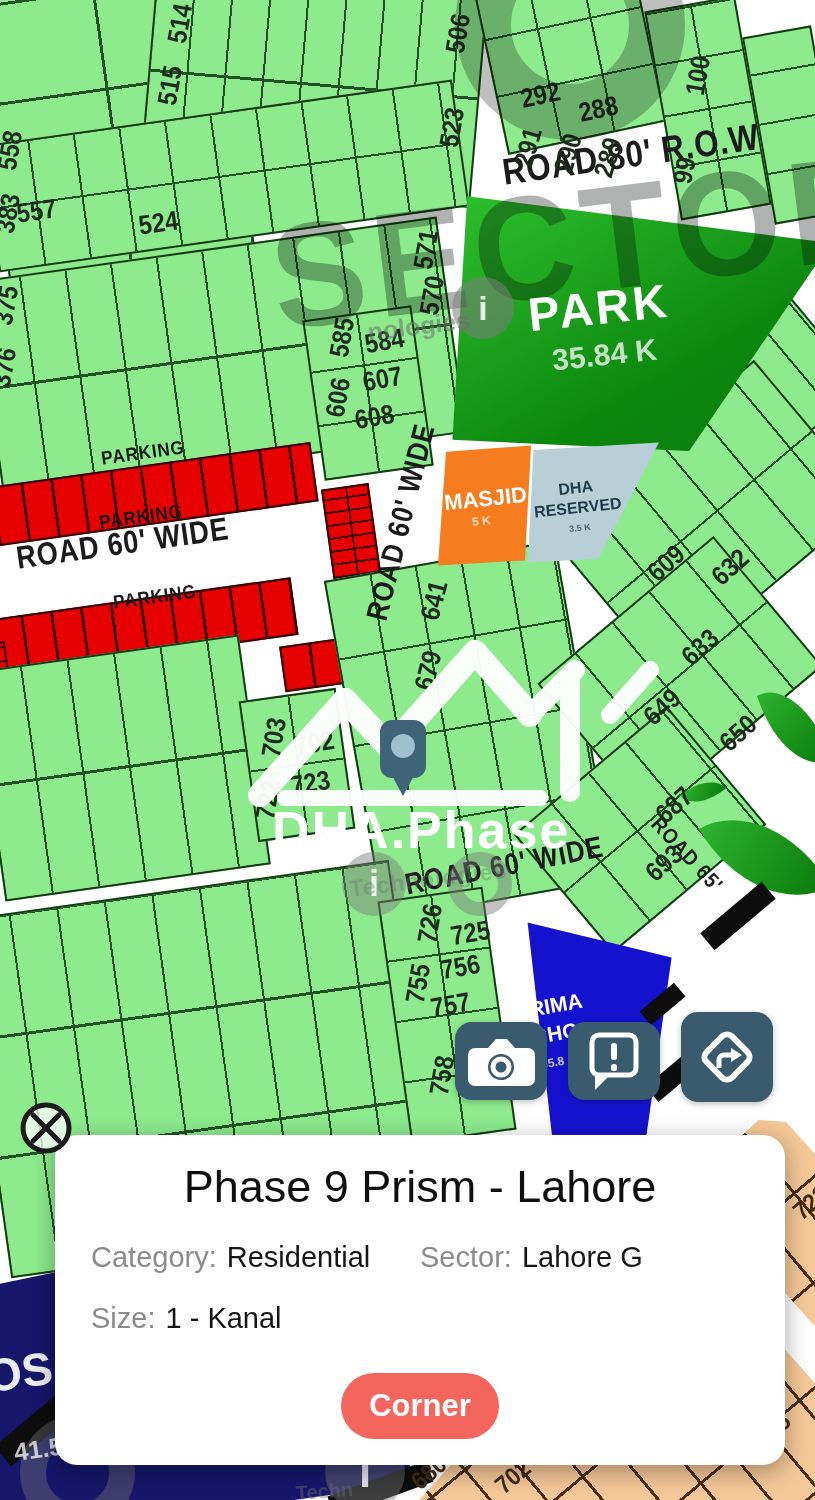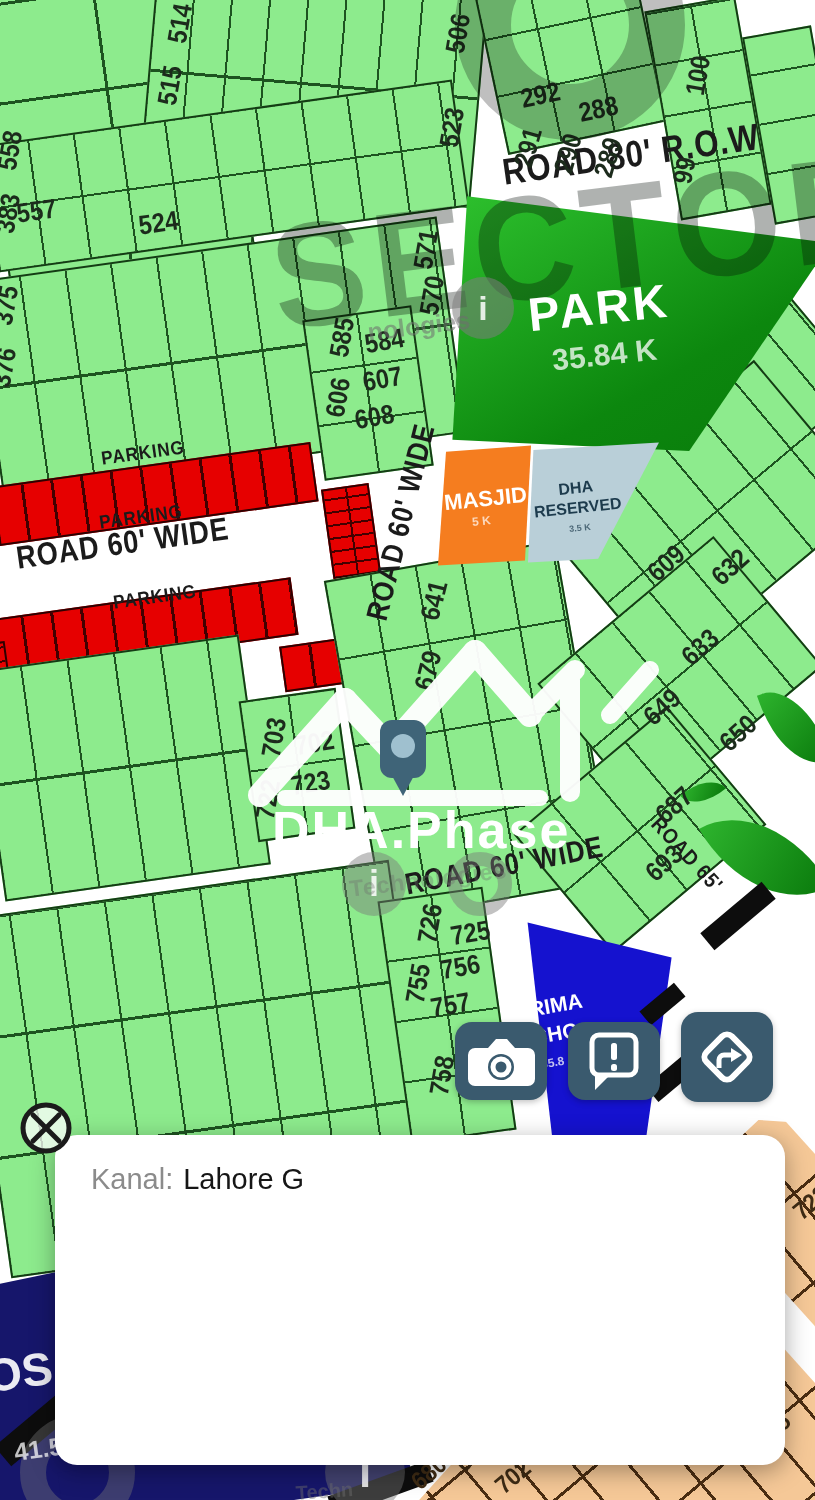"Phase 9 Prism - Lahore" div { html: none -> <div>Phase 9 Prism - Lahore</div> }
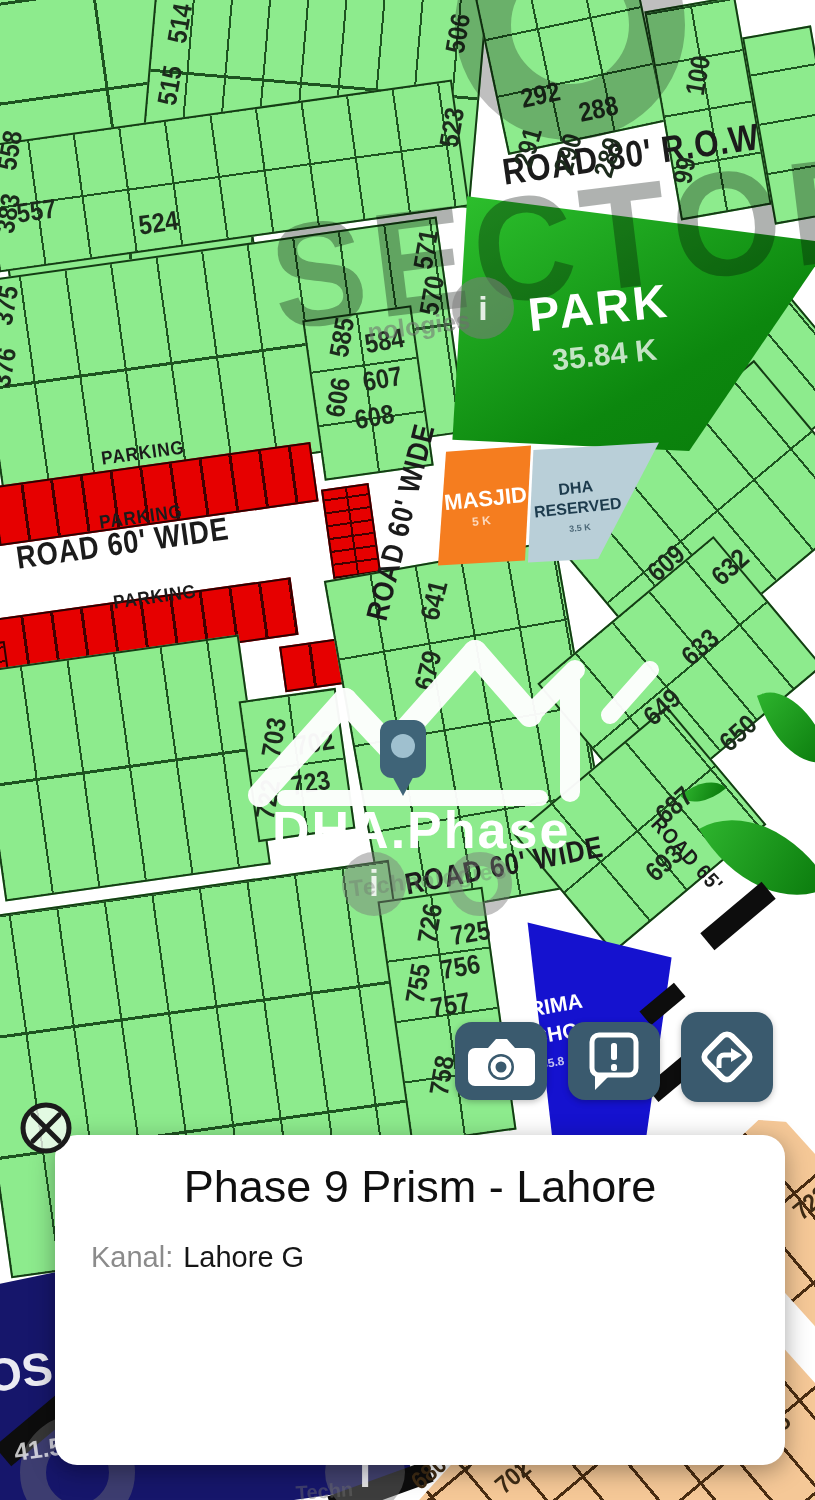"Category: Residential" div.fld { html: none -> <div> <span>Category:</span><span>Residential</span> </div> }
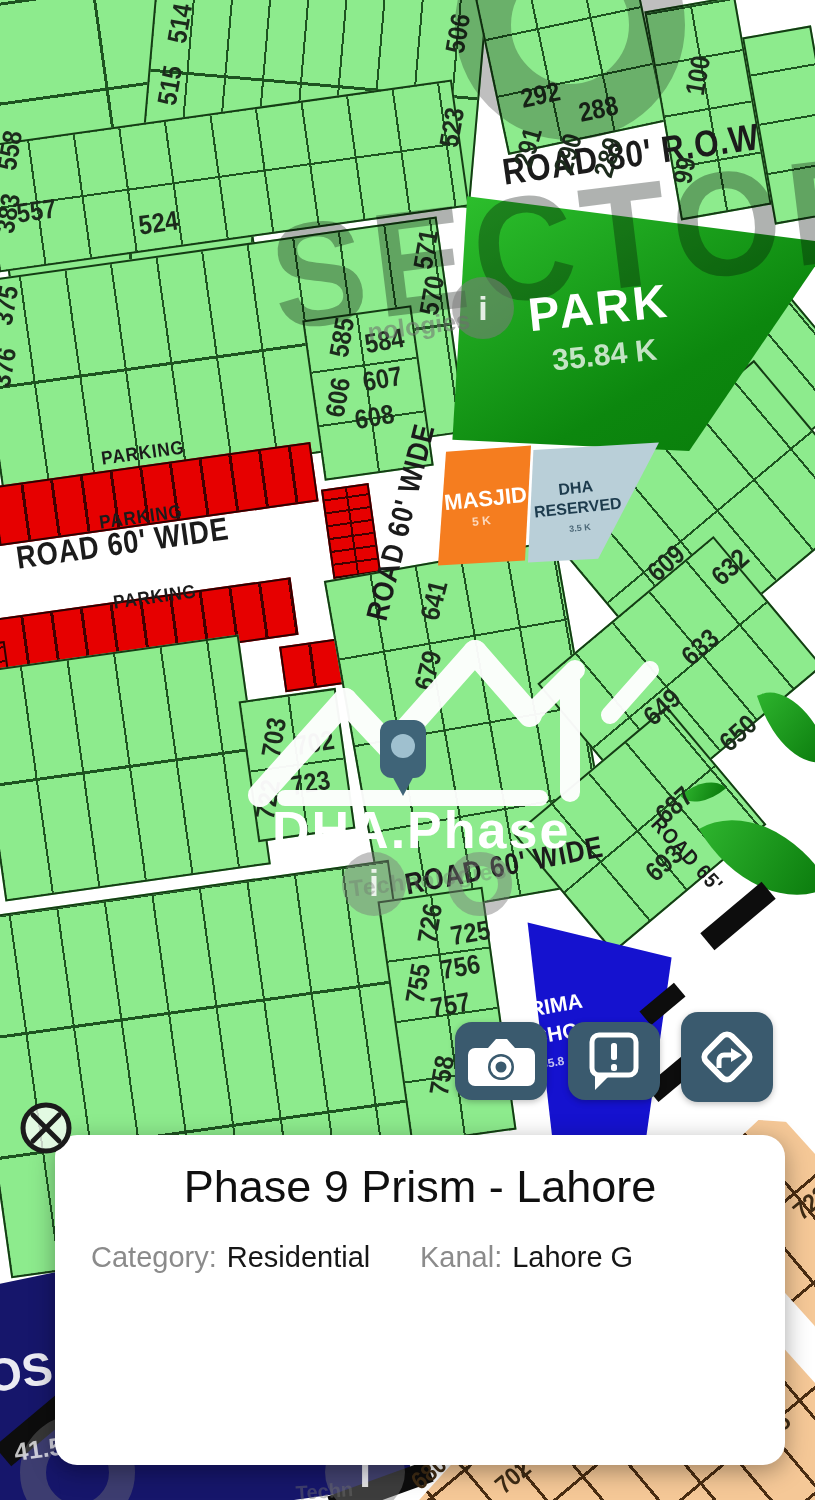"Kanal:" span.lb { text: Kanal -> Sector }
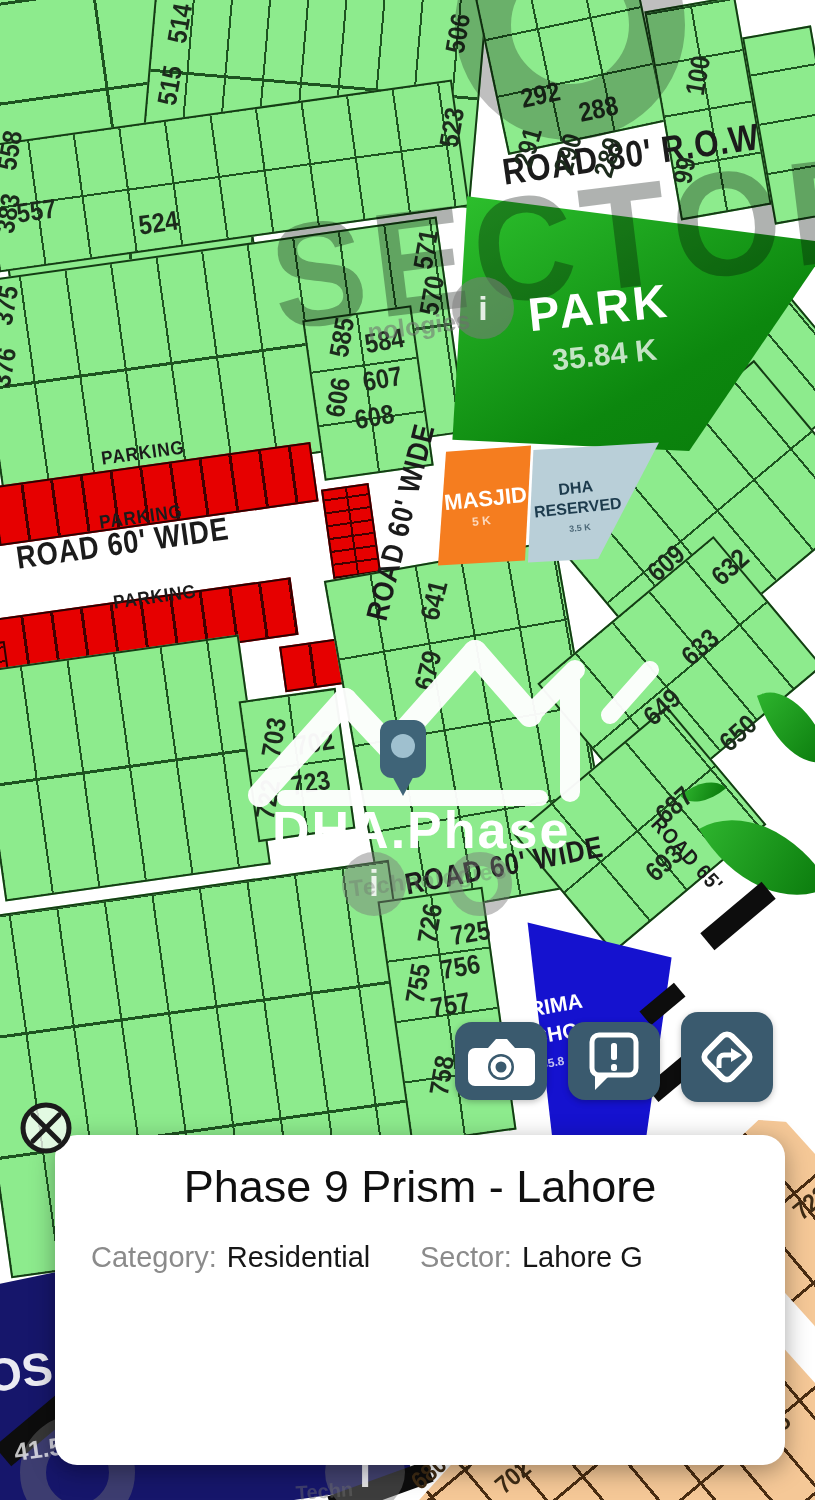"Size: 1 - Kanal" div.fld { html: none -> <div> <span>Size:</span><span>1 - Kanal</span> </div> }
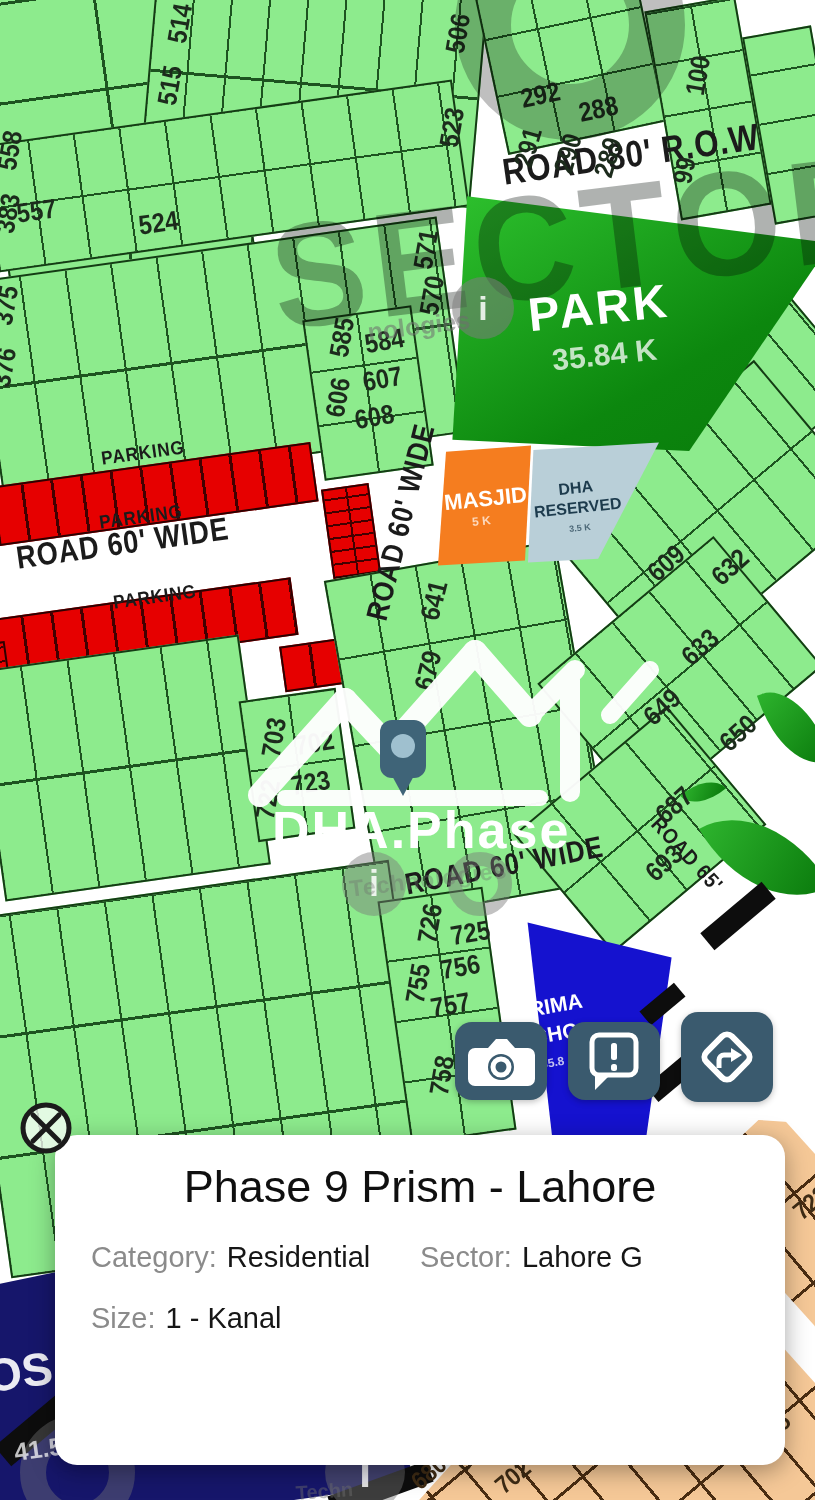"Corner" div { html: none -> <div>Corner</div> }
